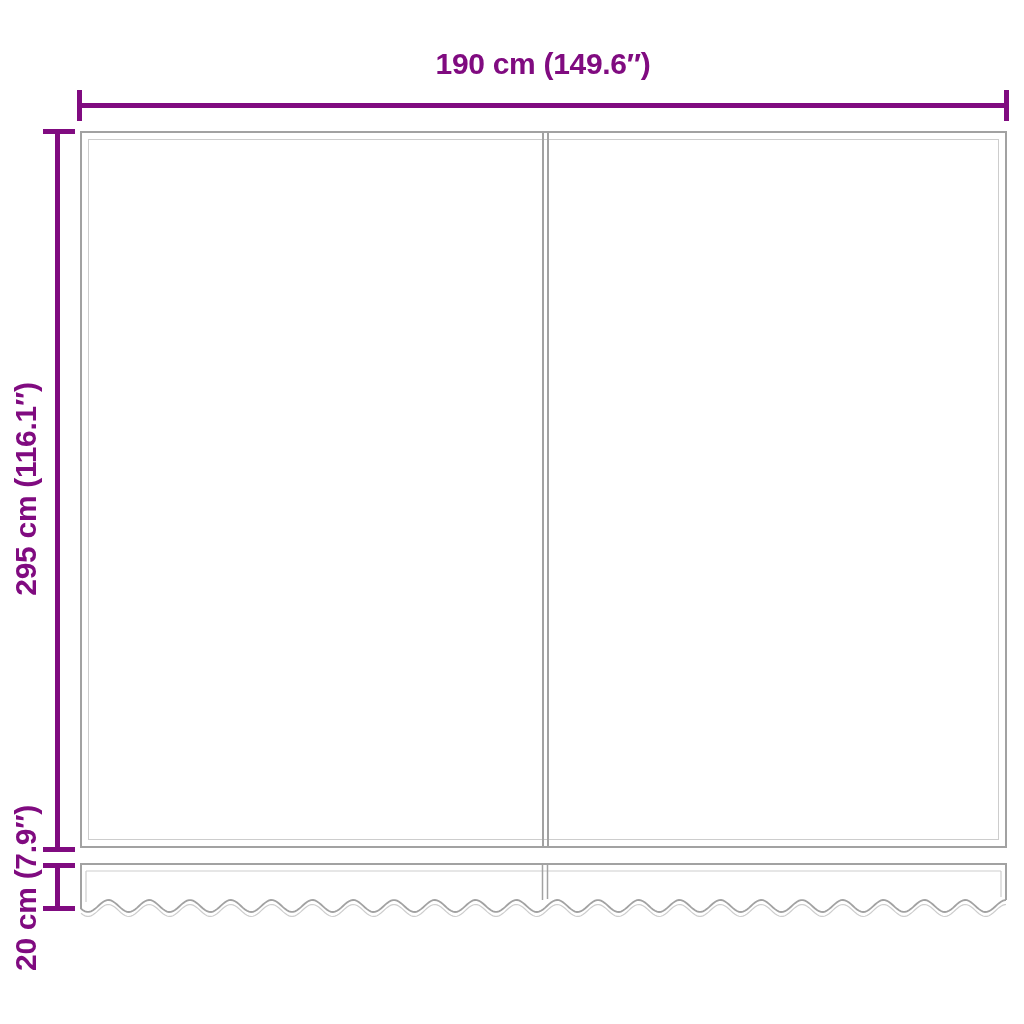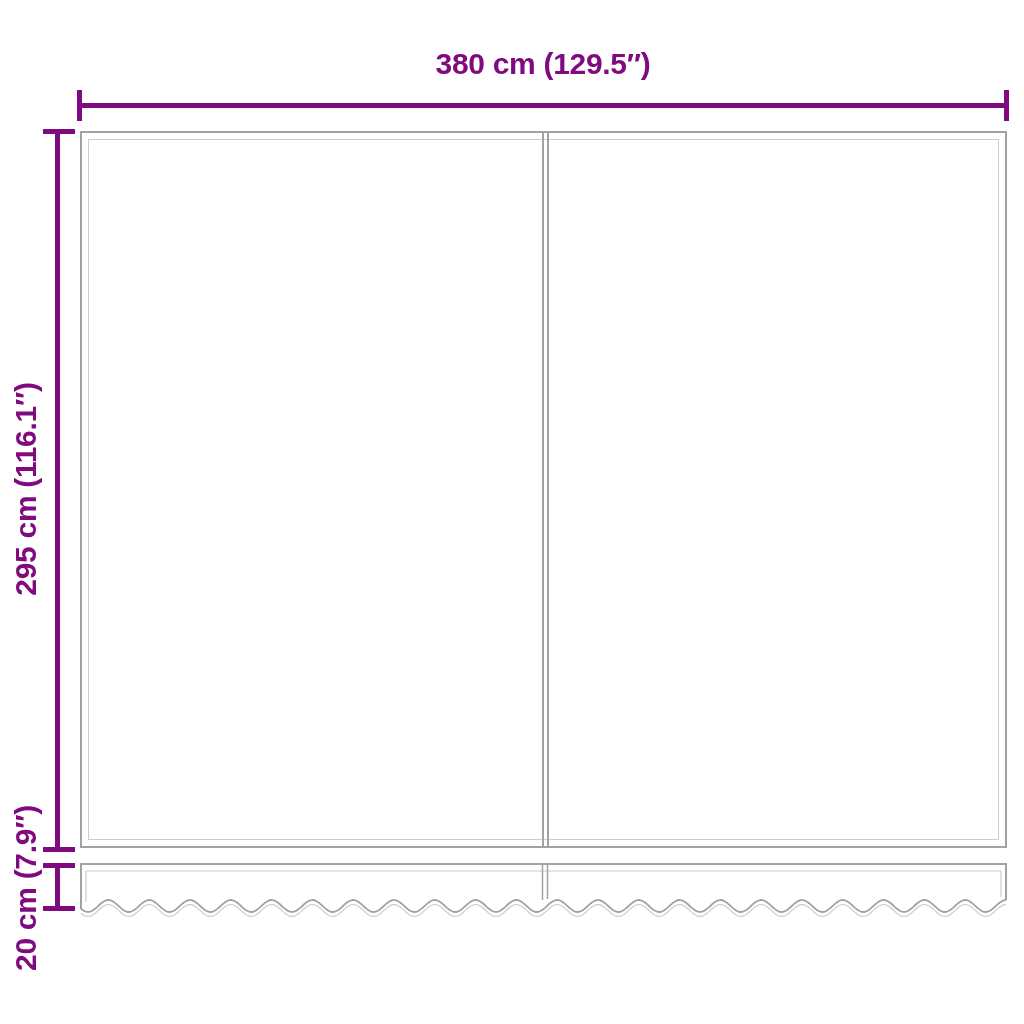"380 cm (129.5″)" span.dim-label { text: 380 cm (129.5 -> 190 cm (149.6 }
